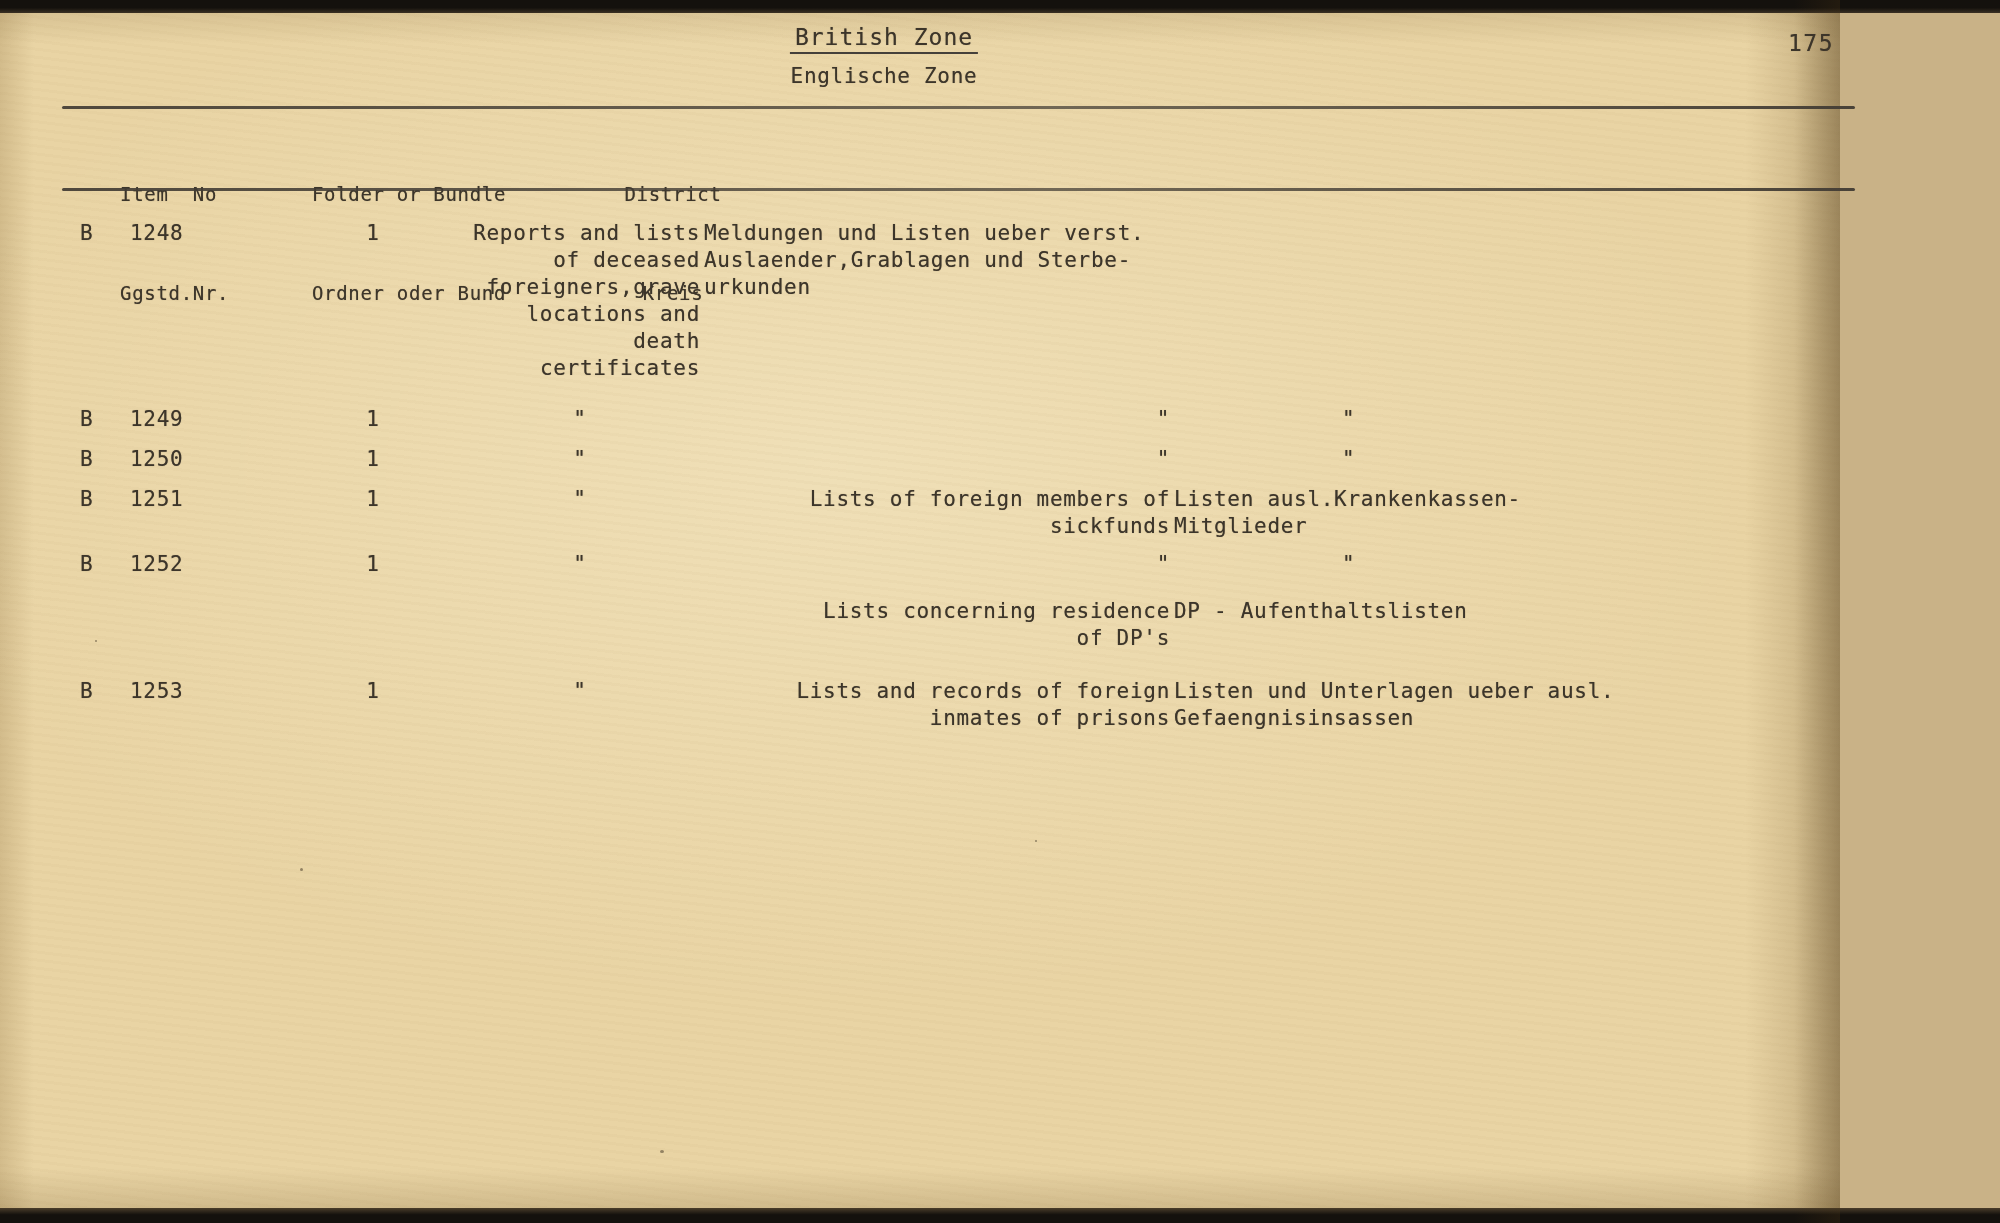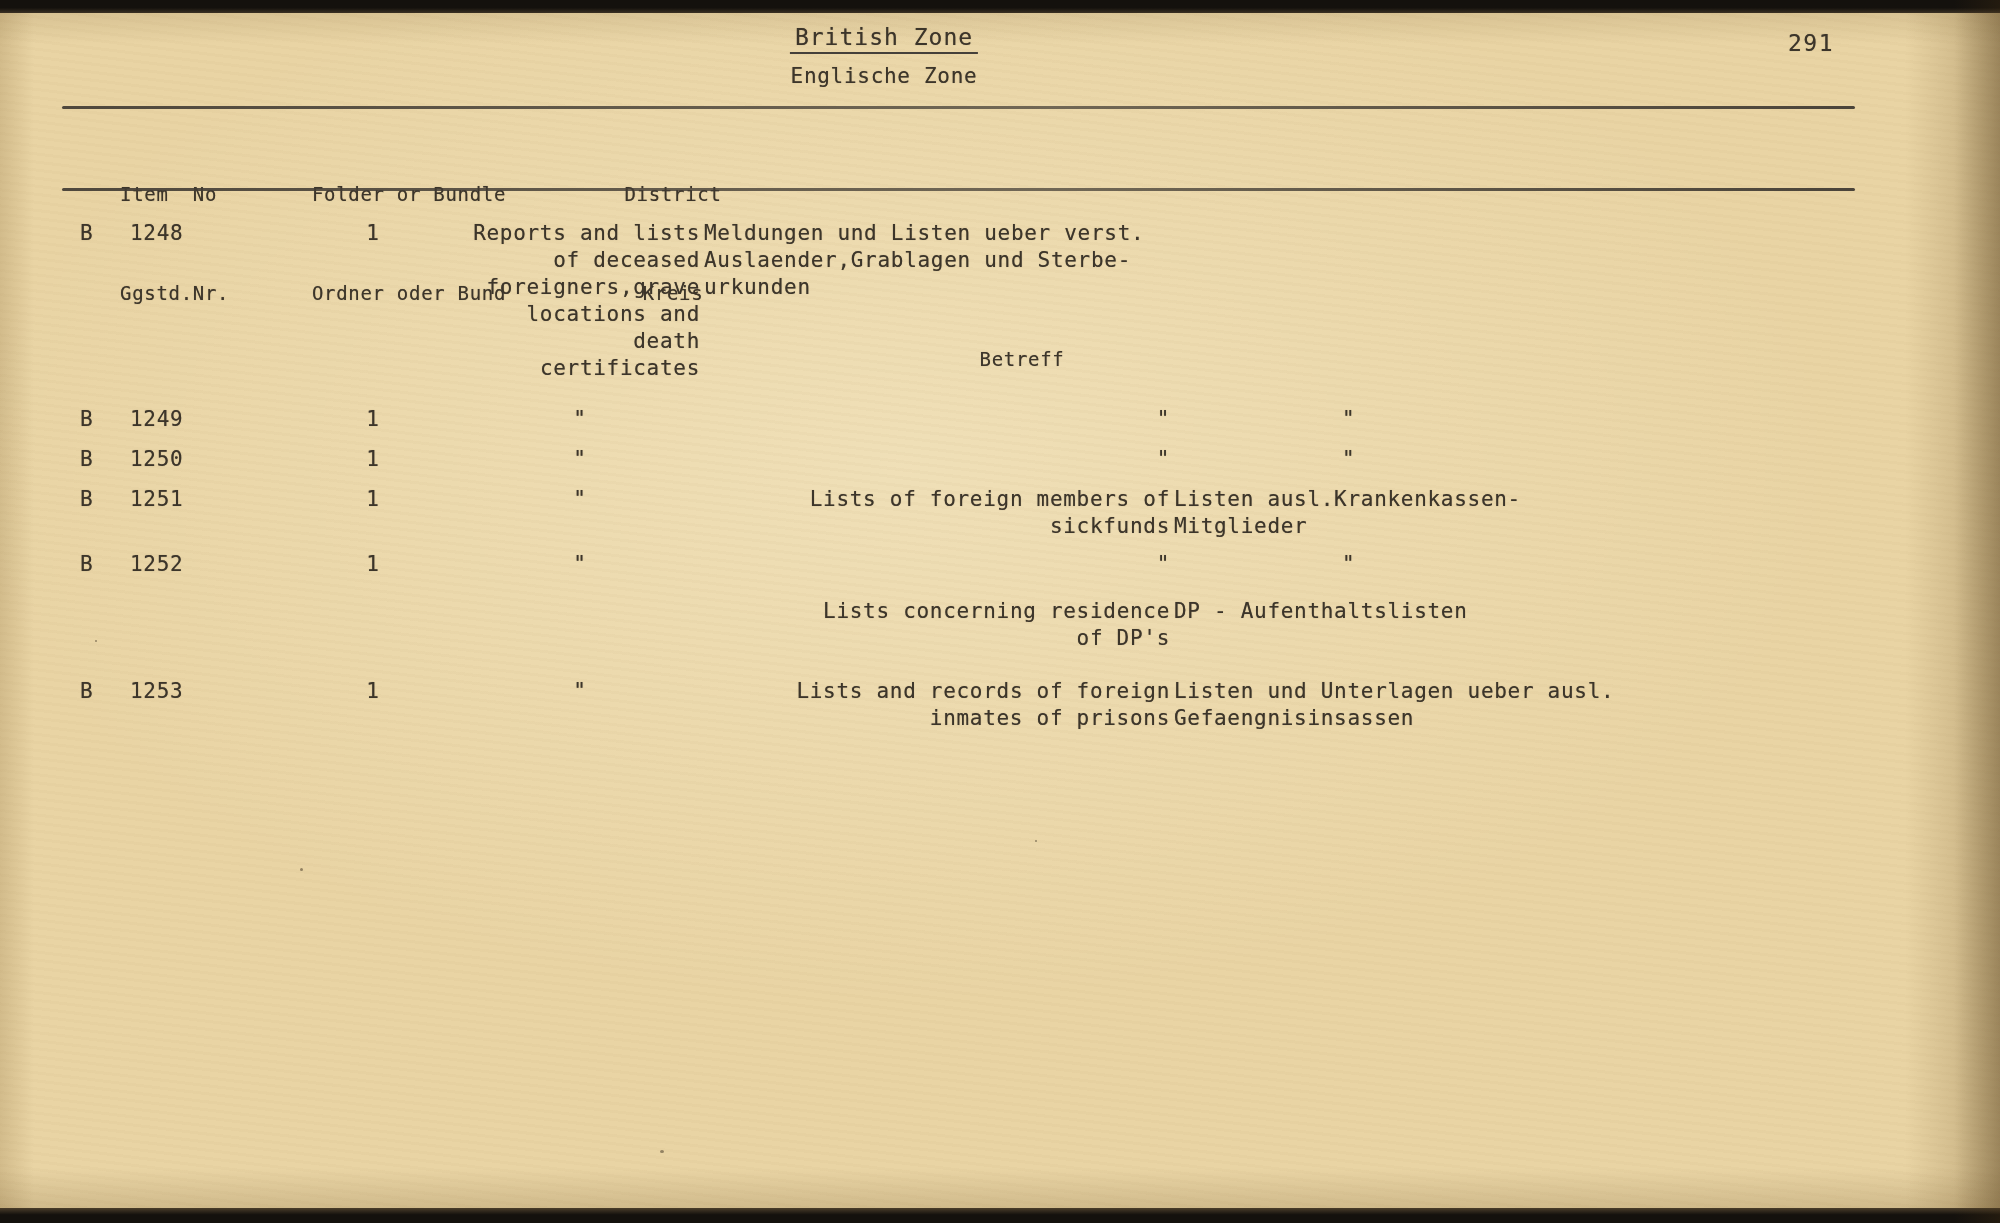"British Zone" .page { width: 2000px -> 1840px }
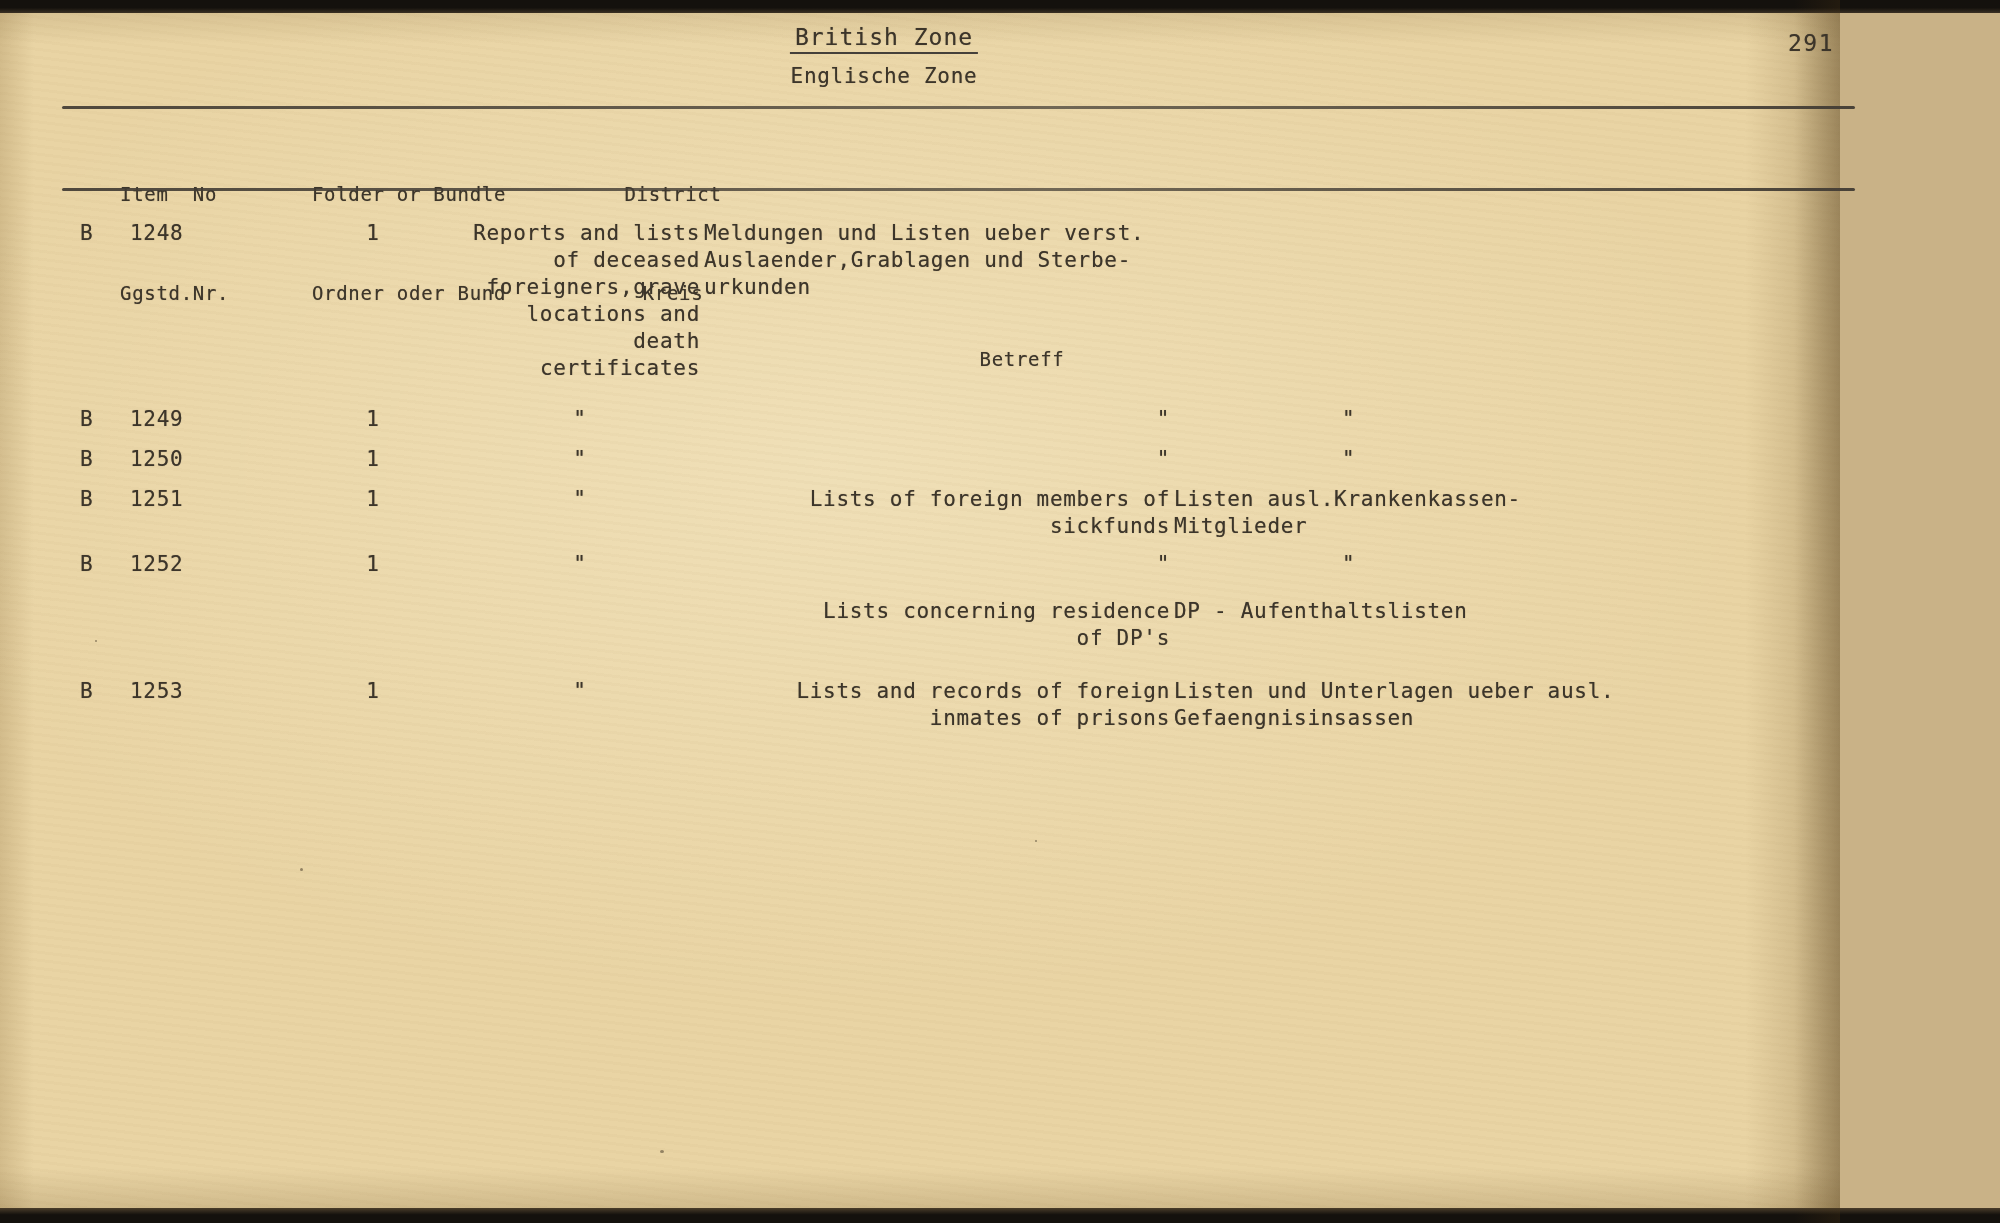"291" div.pageno { text: 291 -> 175 }
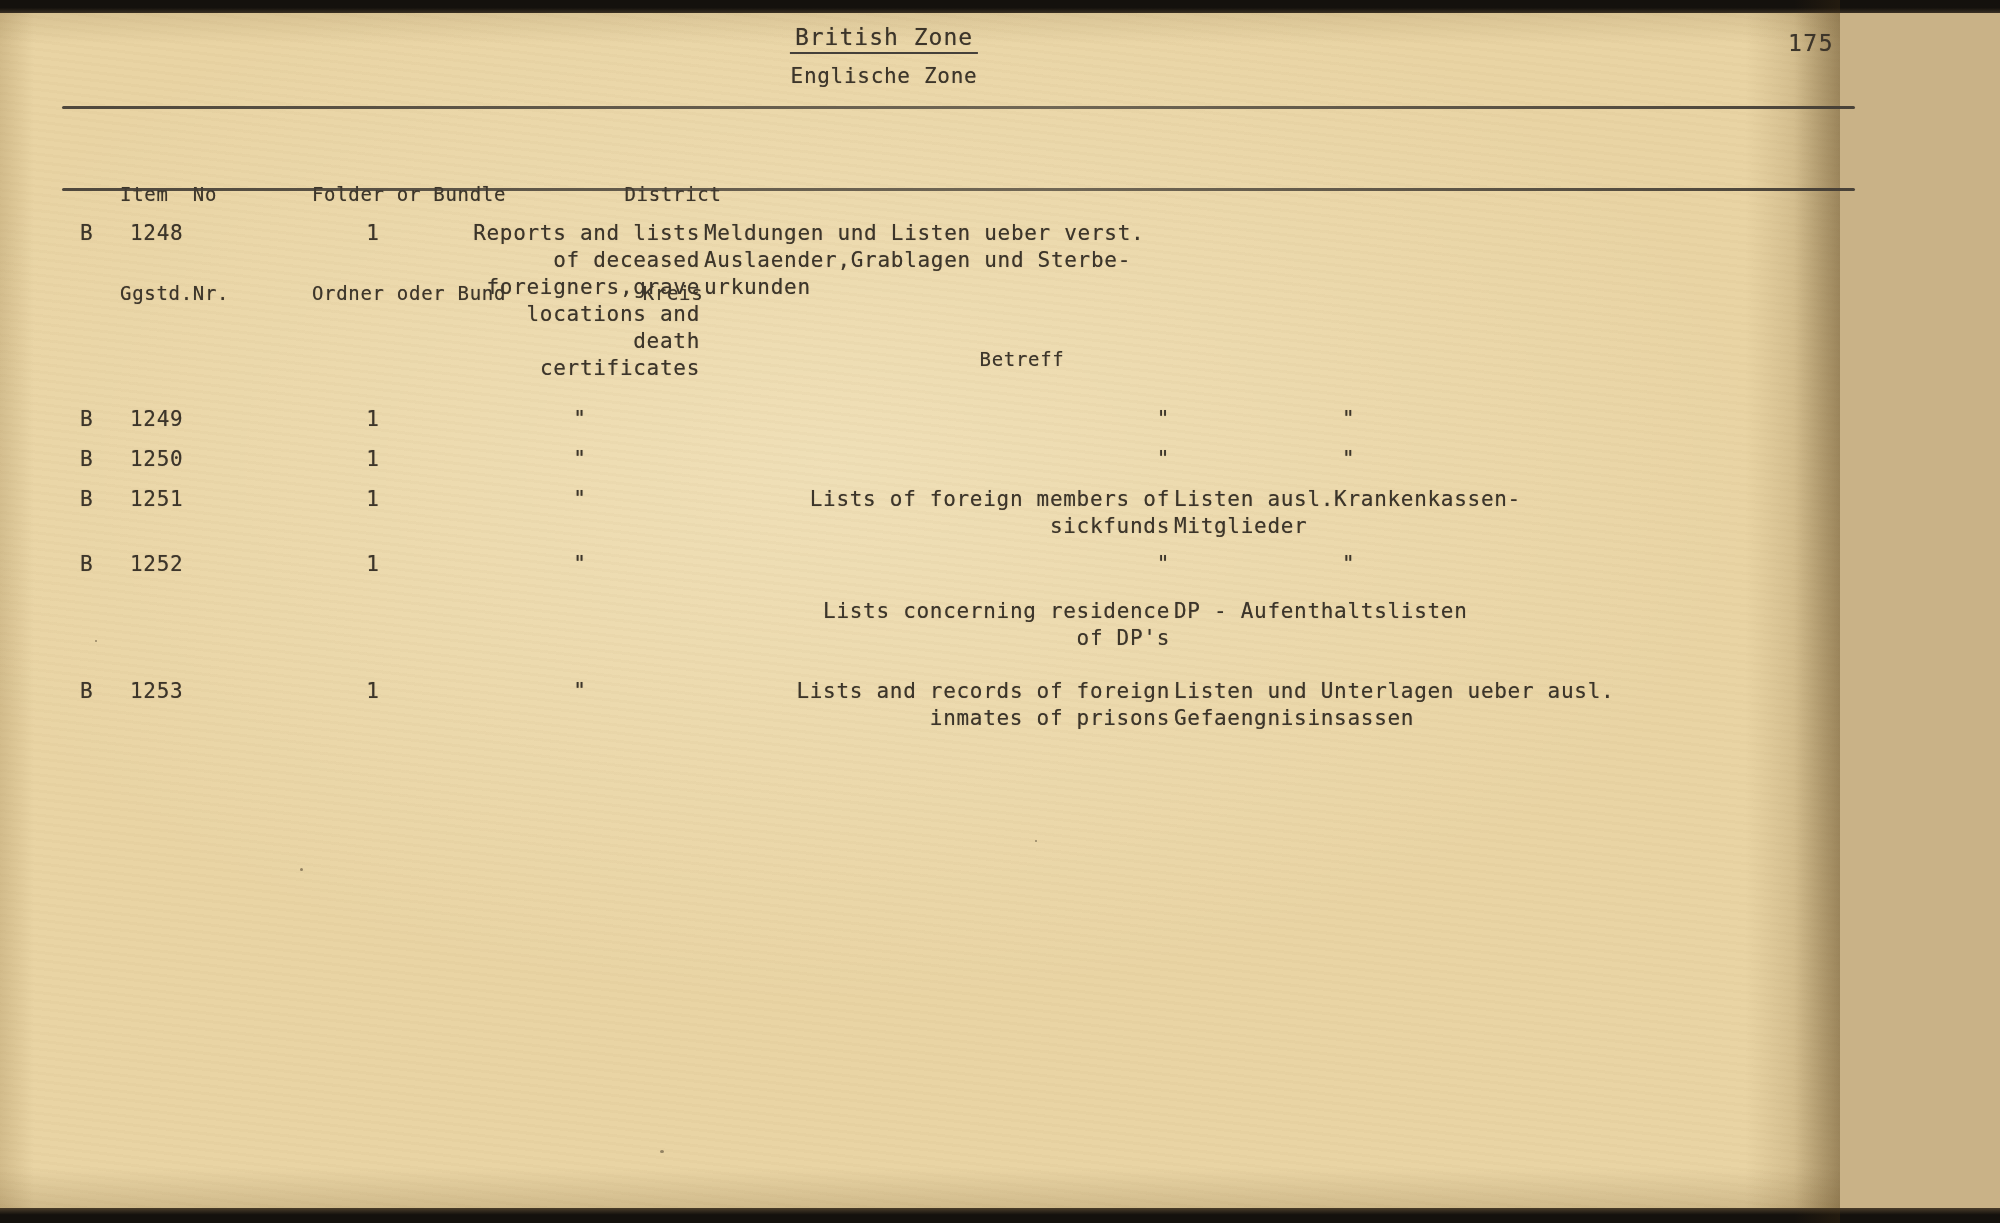"Betreff" div.h-cell { html: <div>Betreff</div> -> none }
